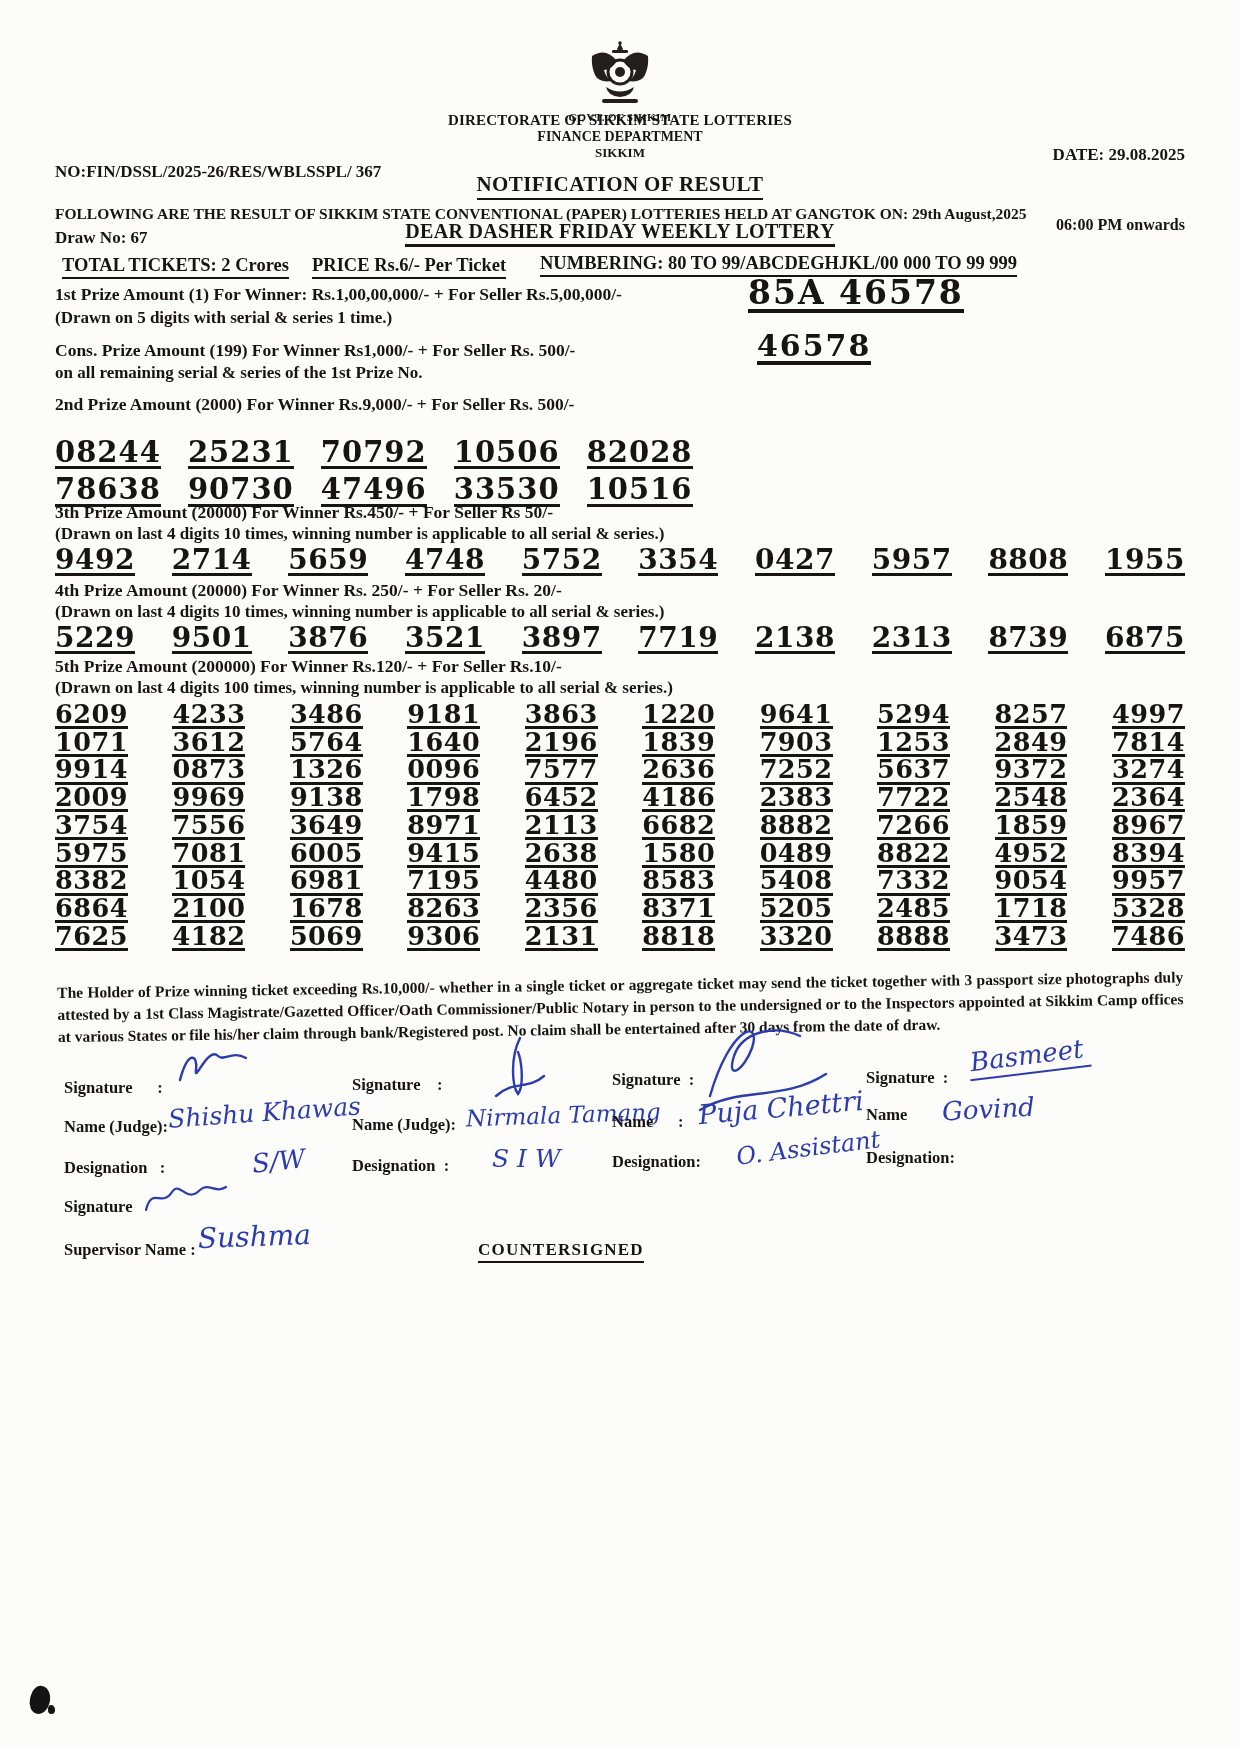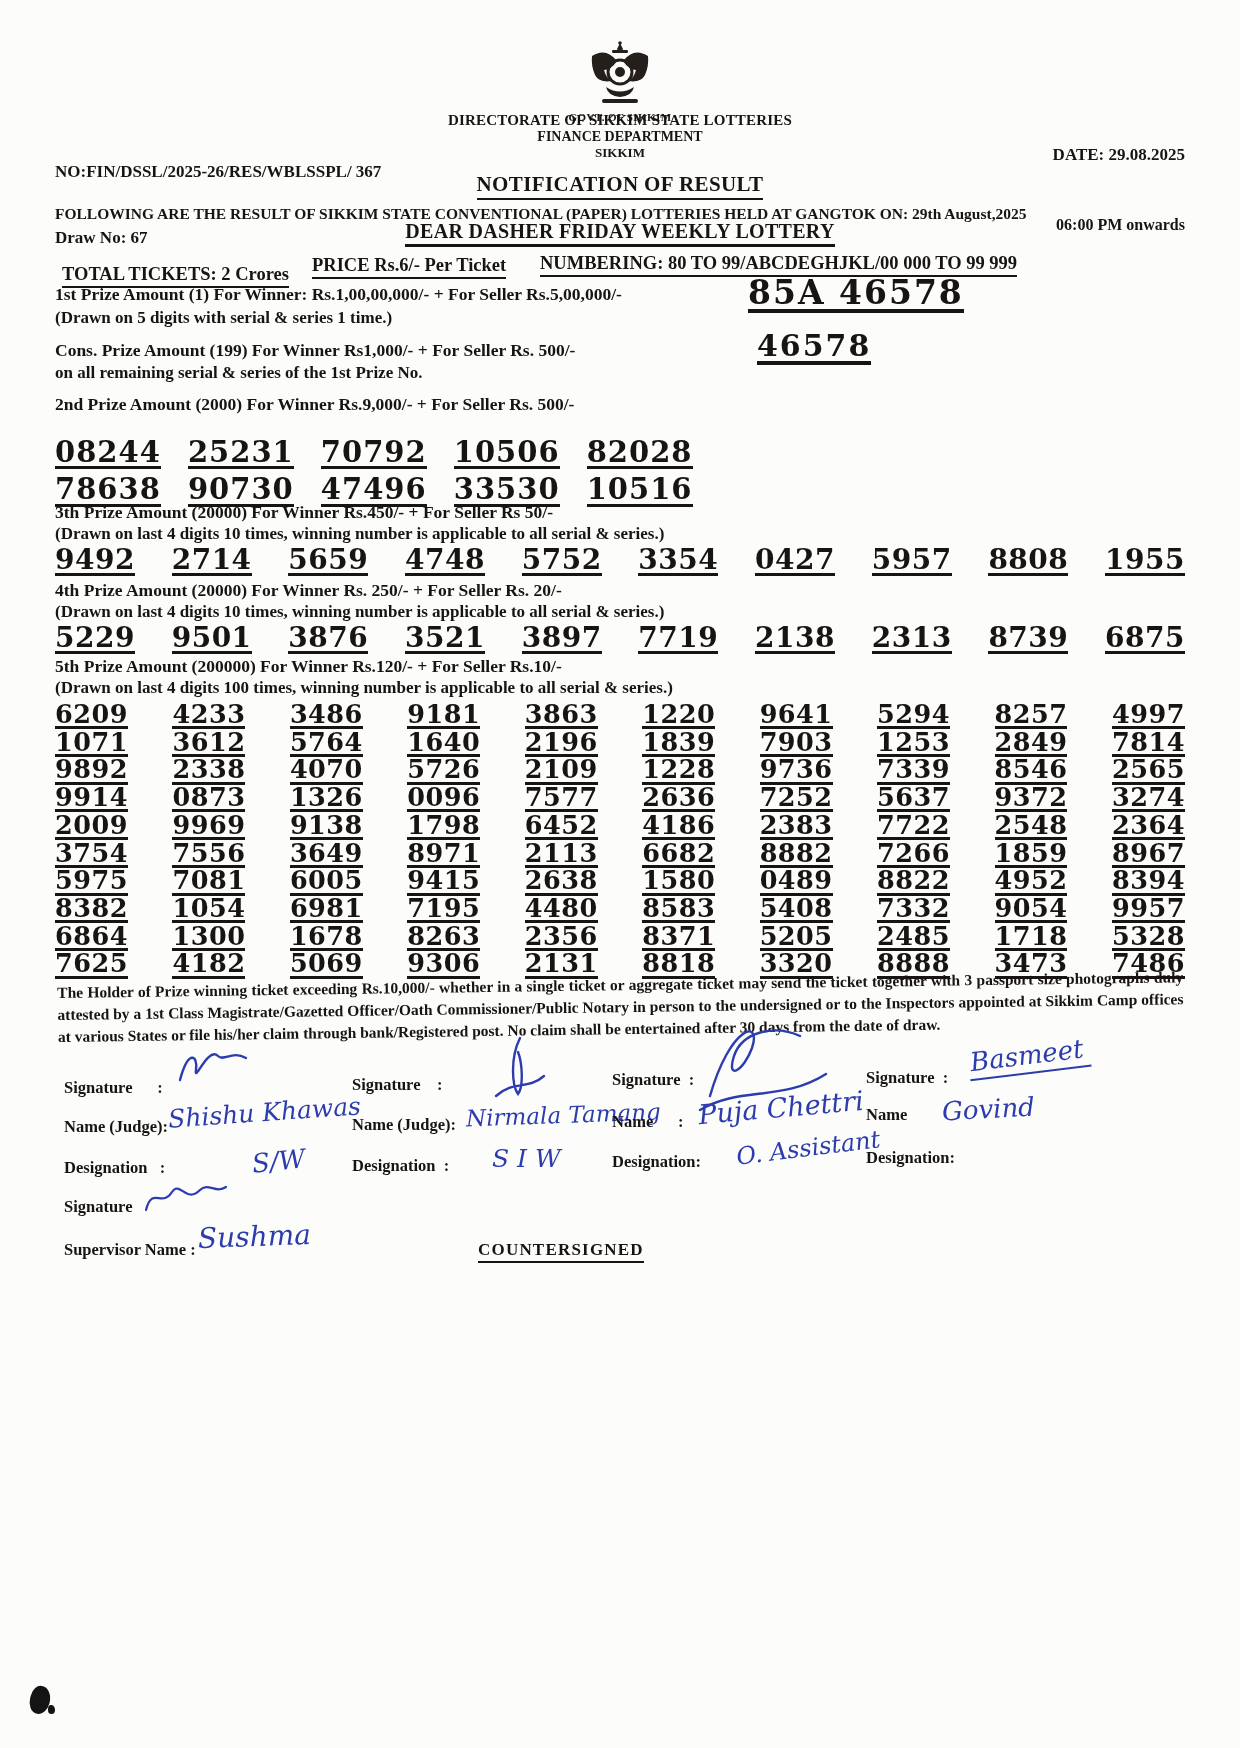"TOTAL TICKETS: 2 Crores" div.abs { top: 264px -> 255px }
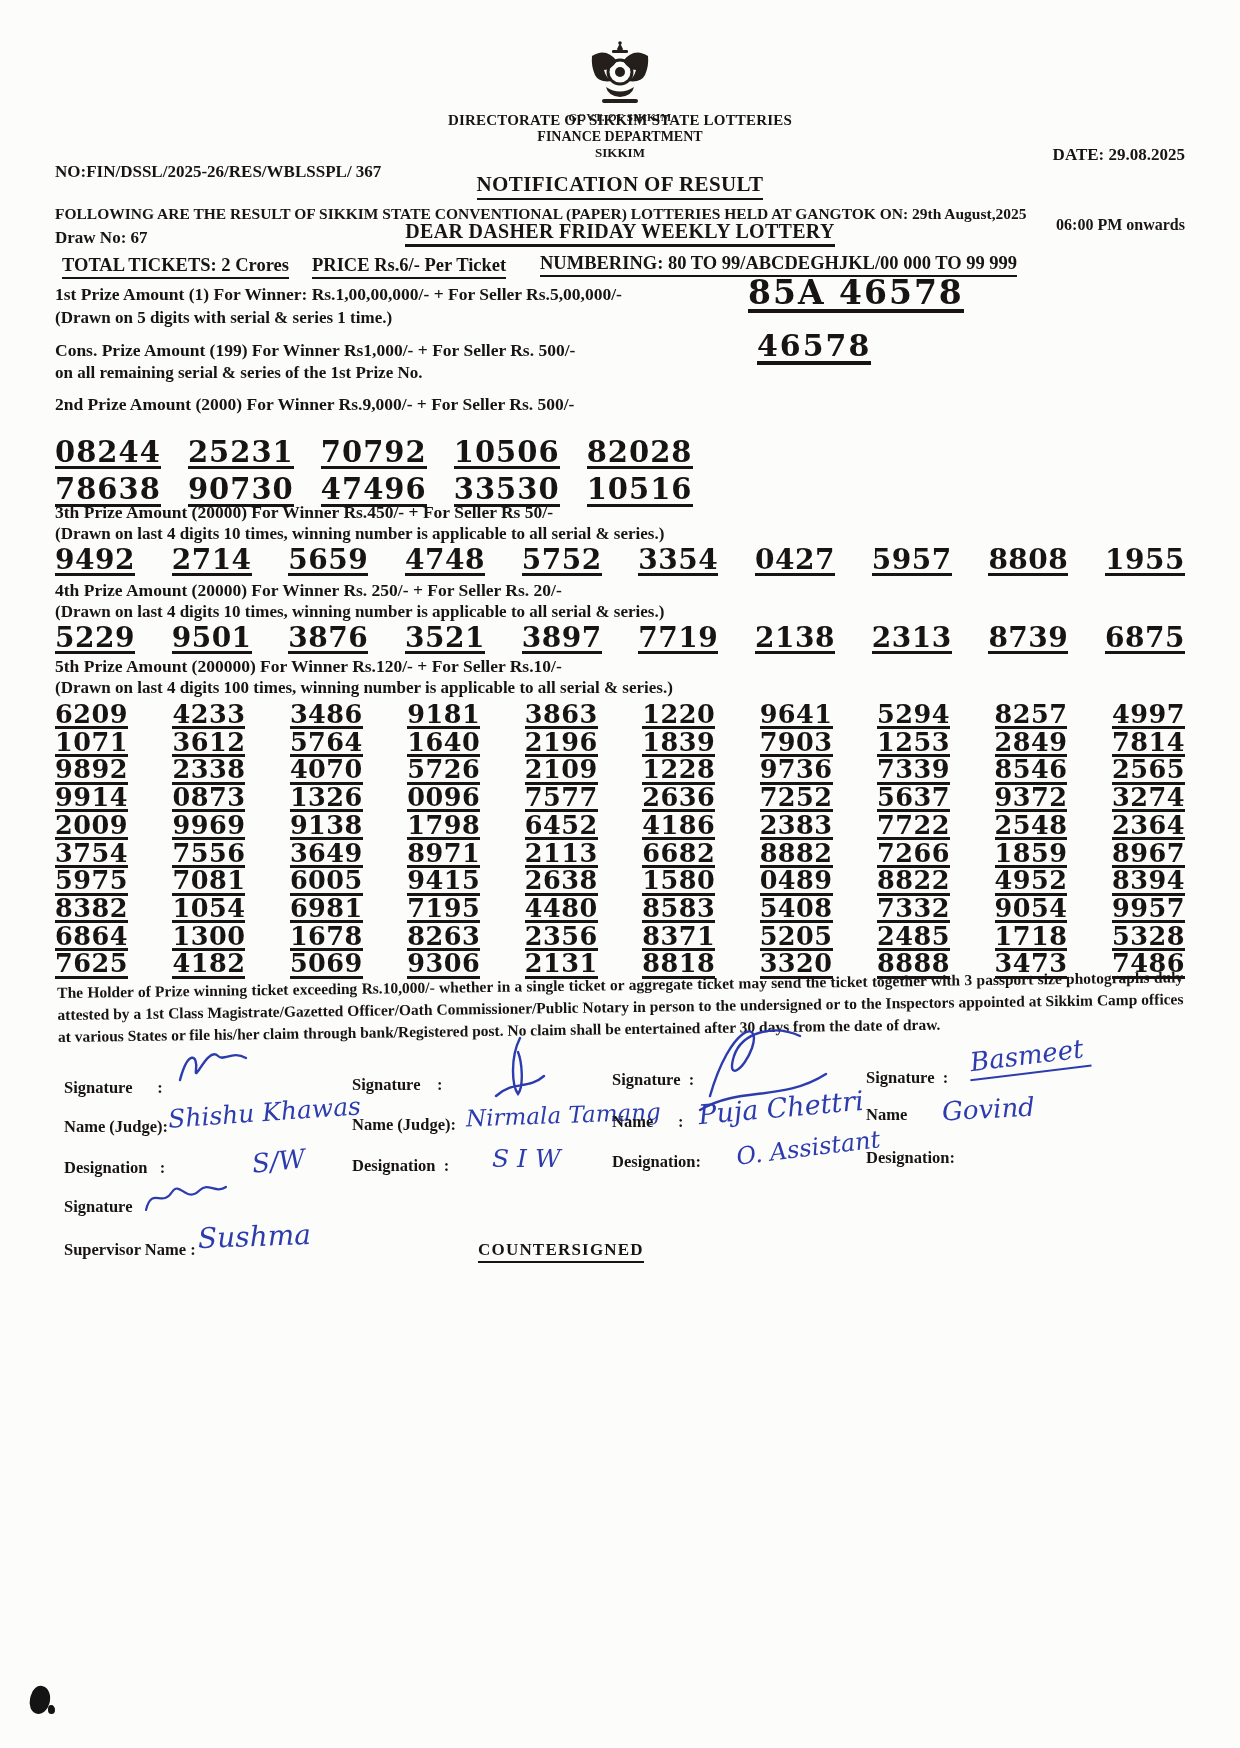"9892" div.num-row { html: <div> <span>9892</span> <span>2338</span> <span>4070</span> <span>5726</span> <span>2109</span> <span>1228</span> <span>9736</span> <span>7339</span> <span>8546</span> <span>2565</span> </div> -> none }
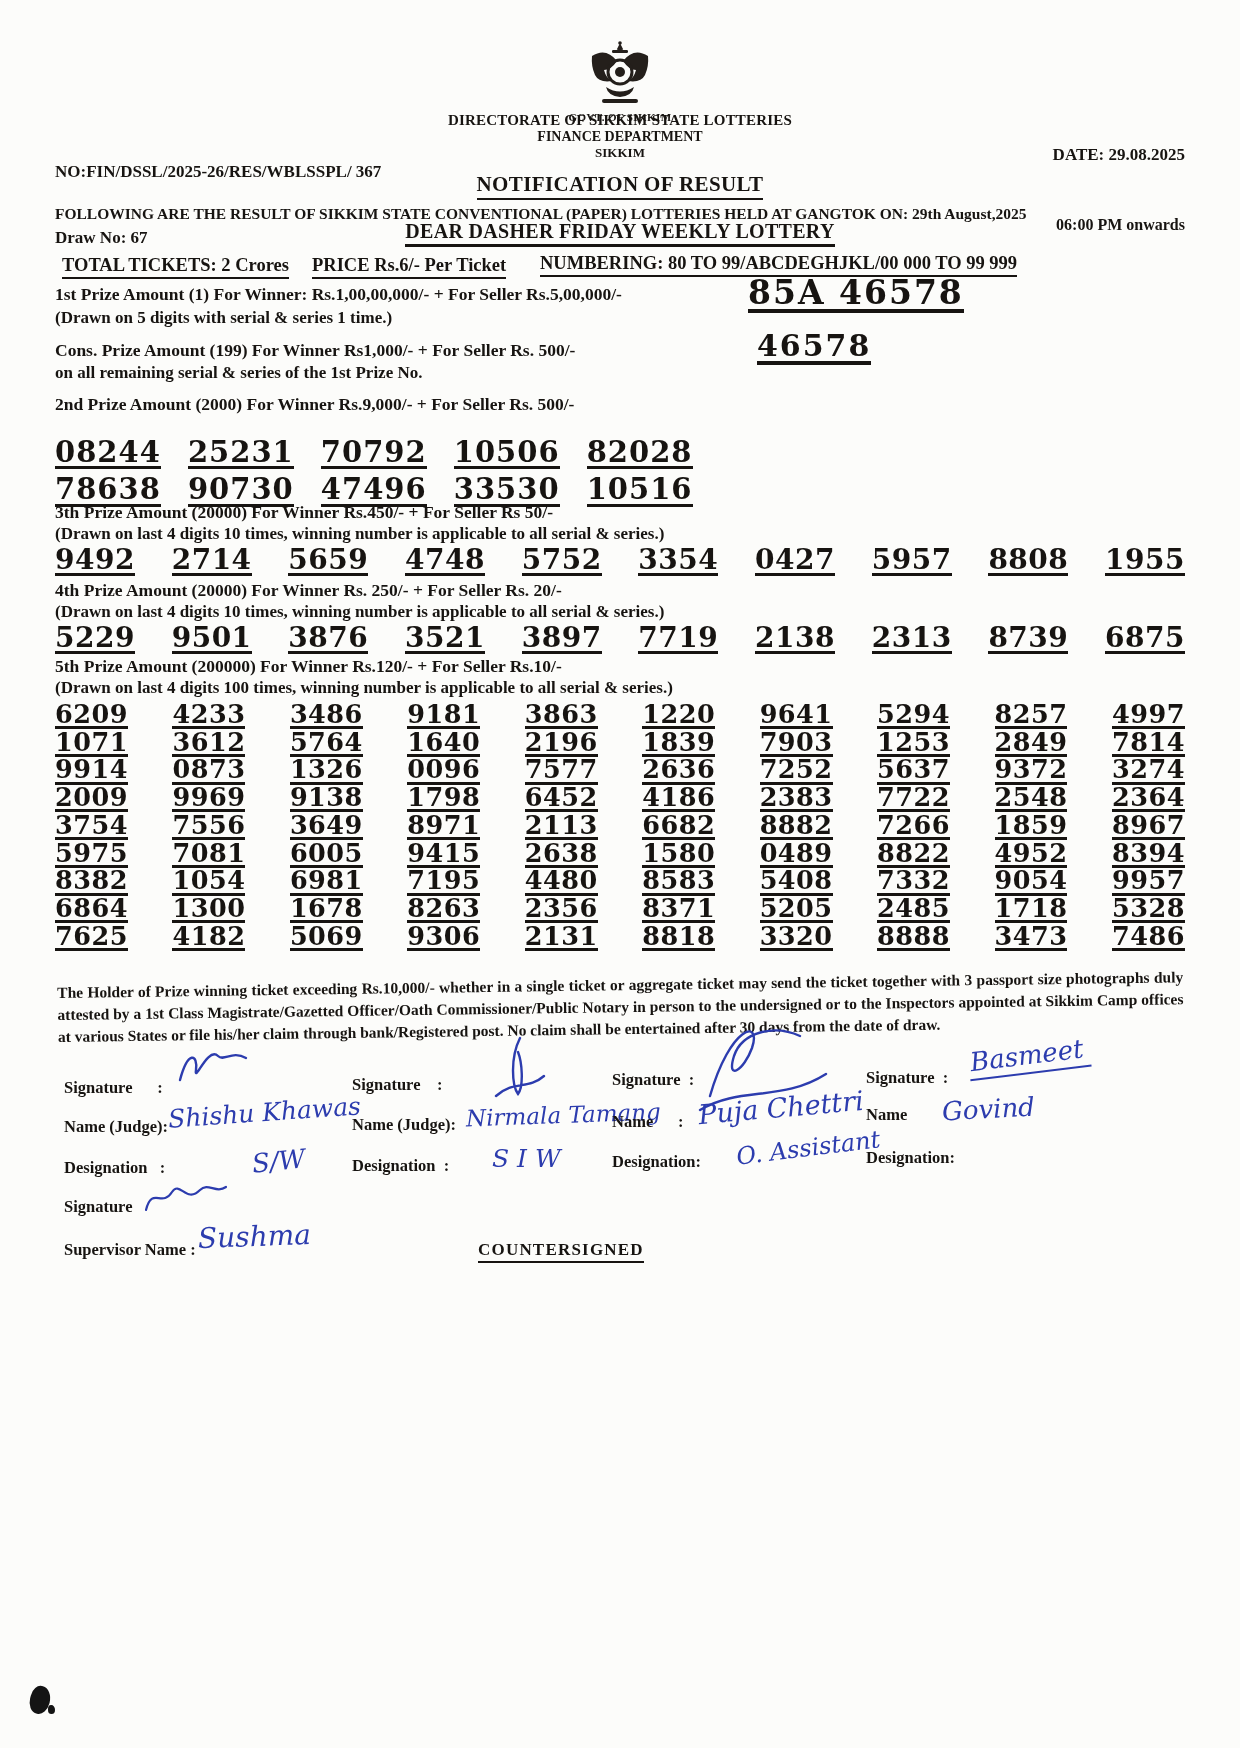"1300" span.num { text: 1300 -> 2100 }
